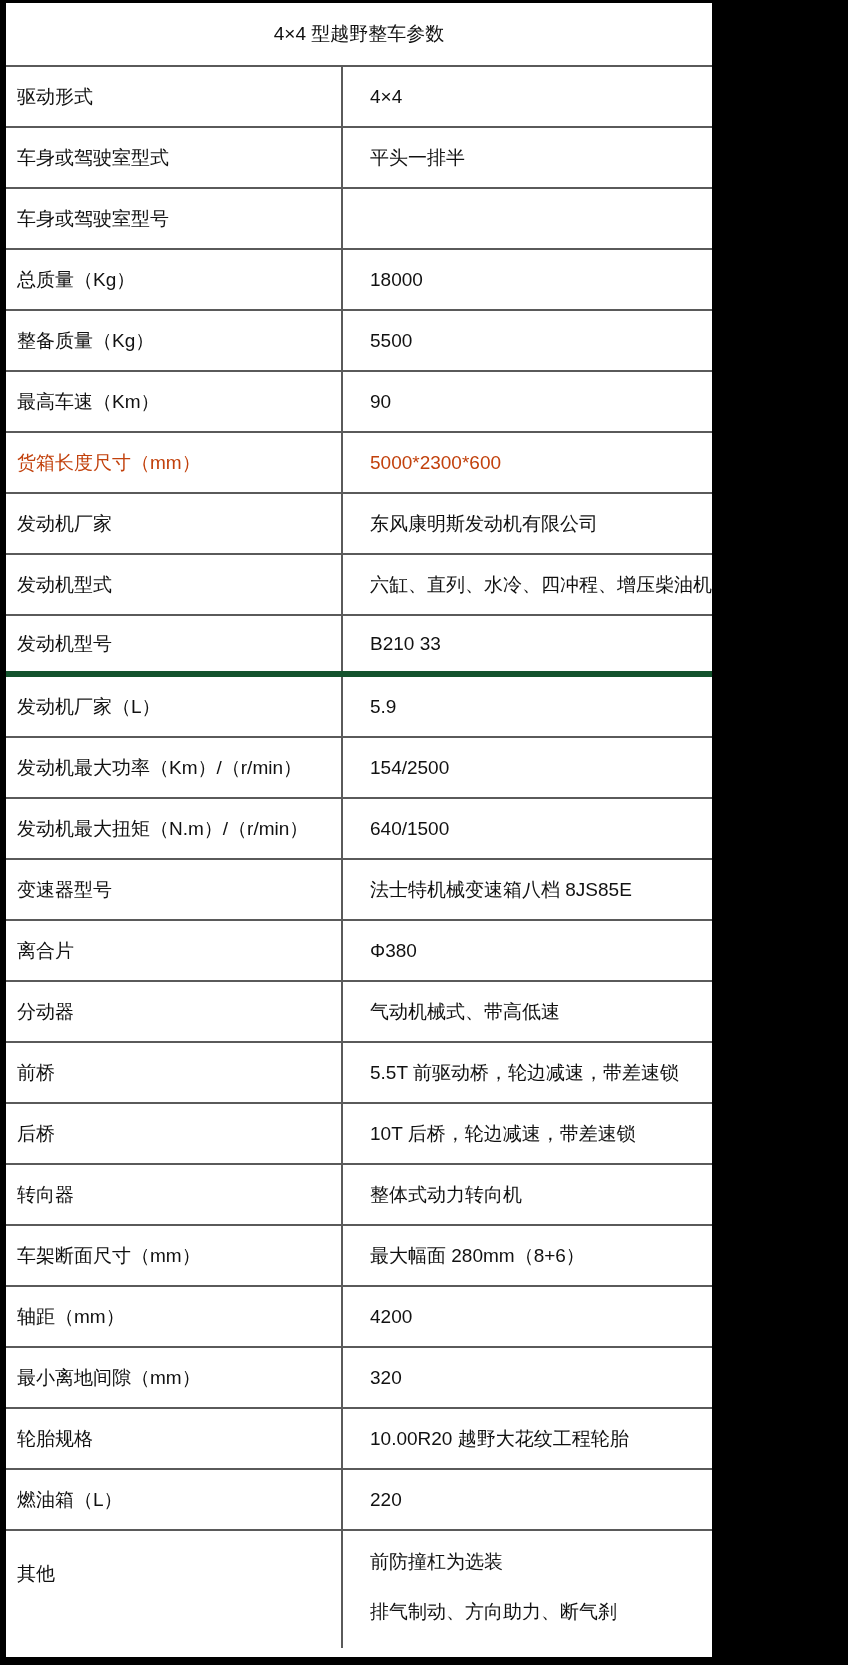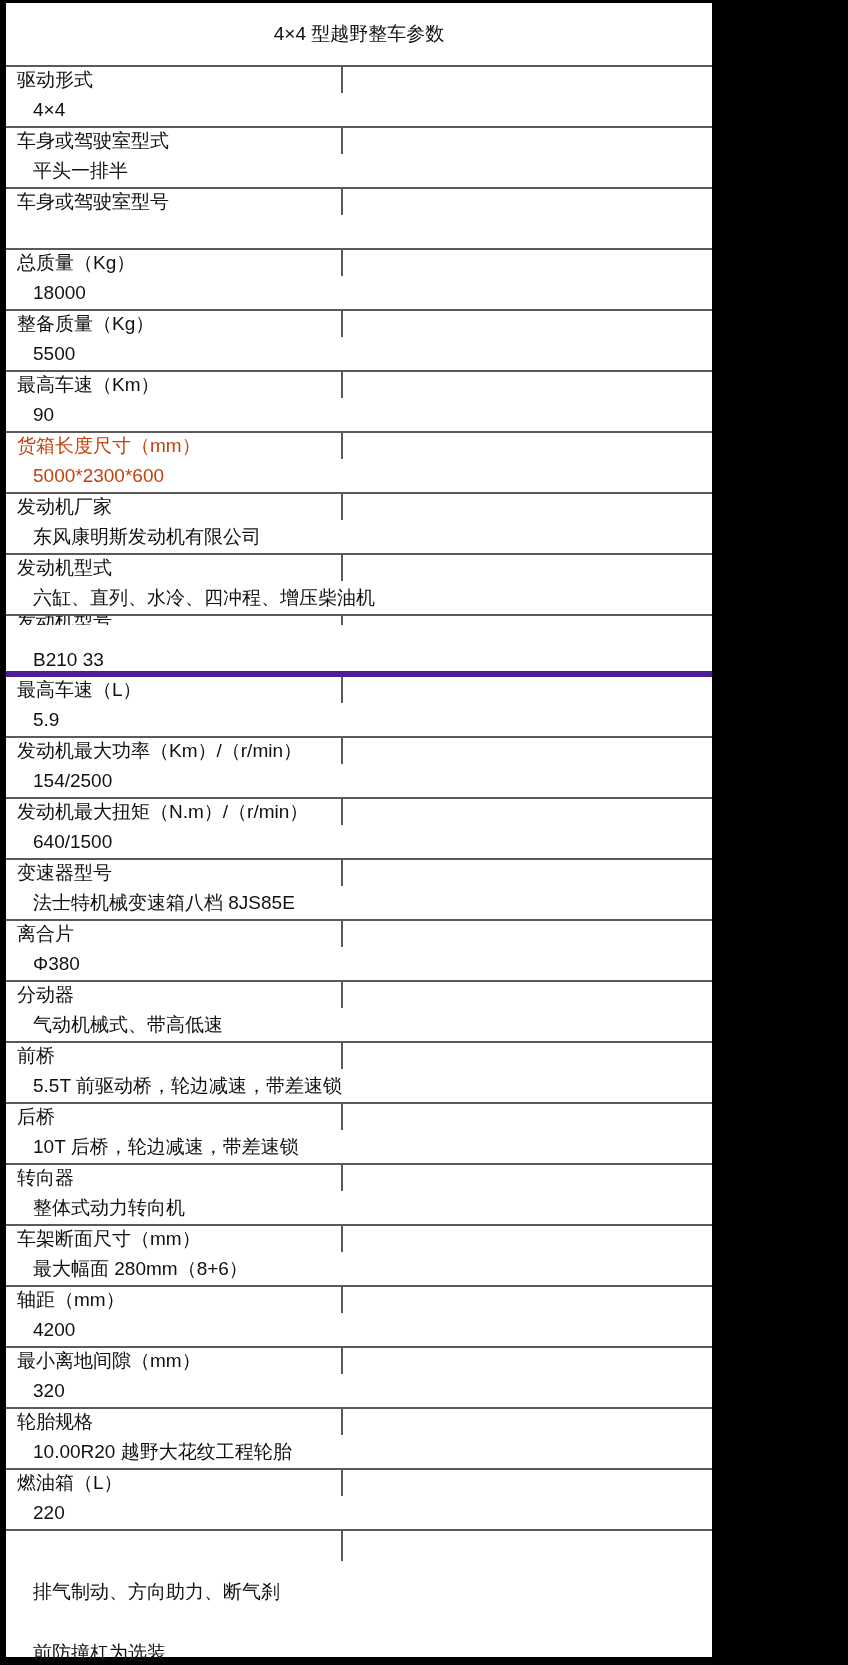"驱动形式" .row { flex-direction: column -> none }
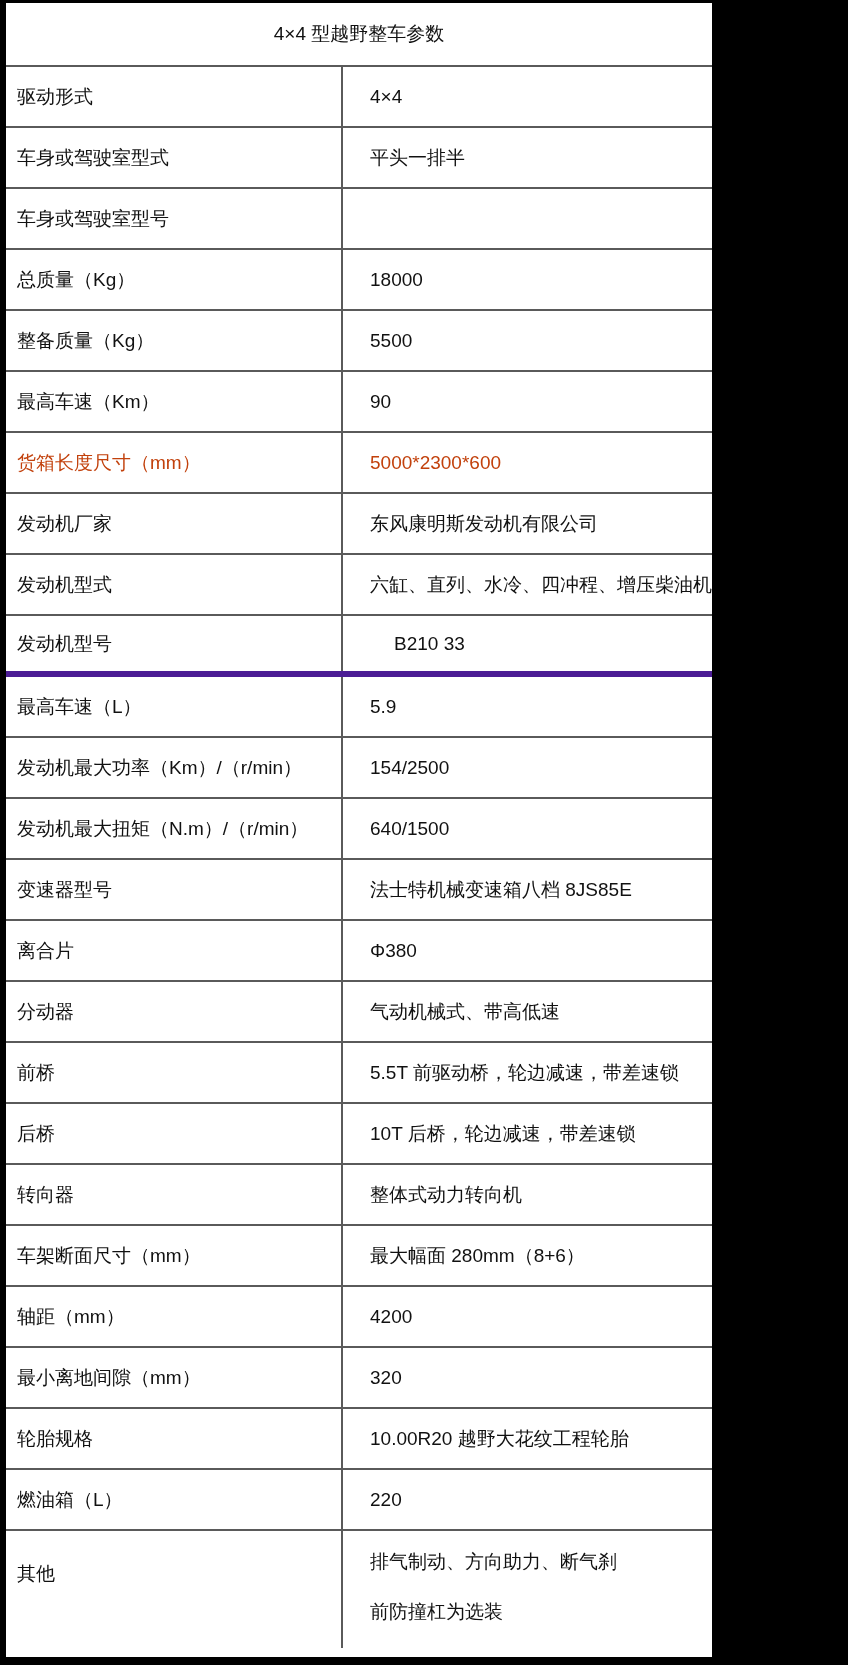"发动机型号" .row.thick { border-bottom: 6px solid #4c1d95 -> 6px solid #14532d; gap: 24px -> none }
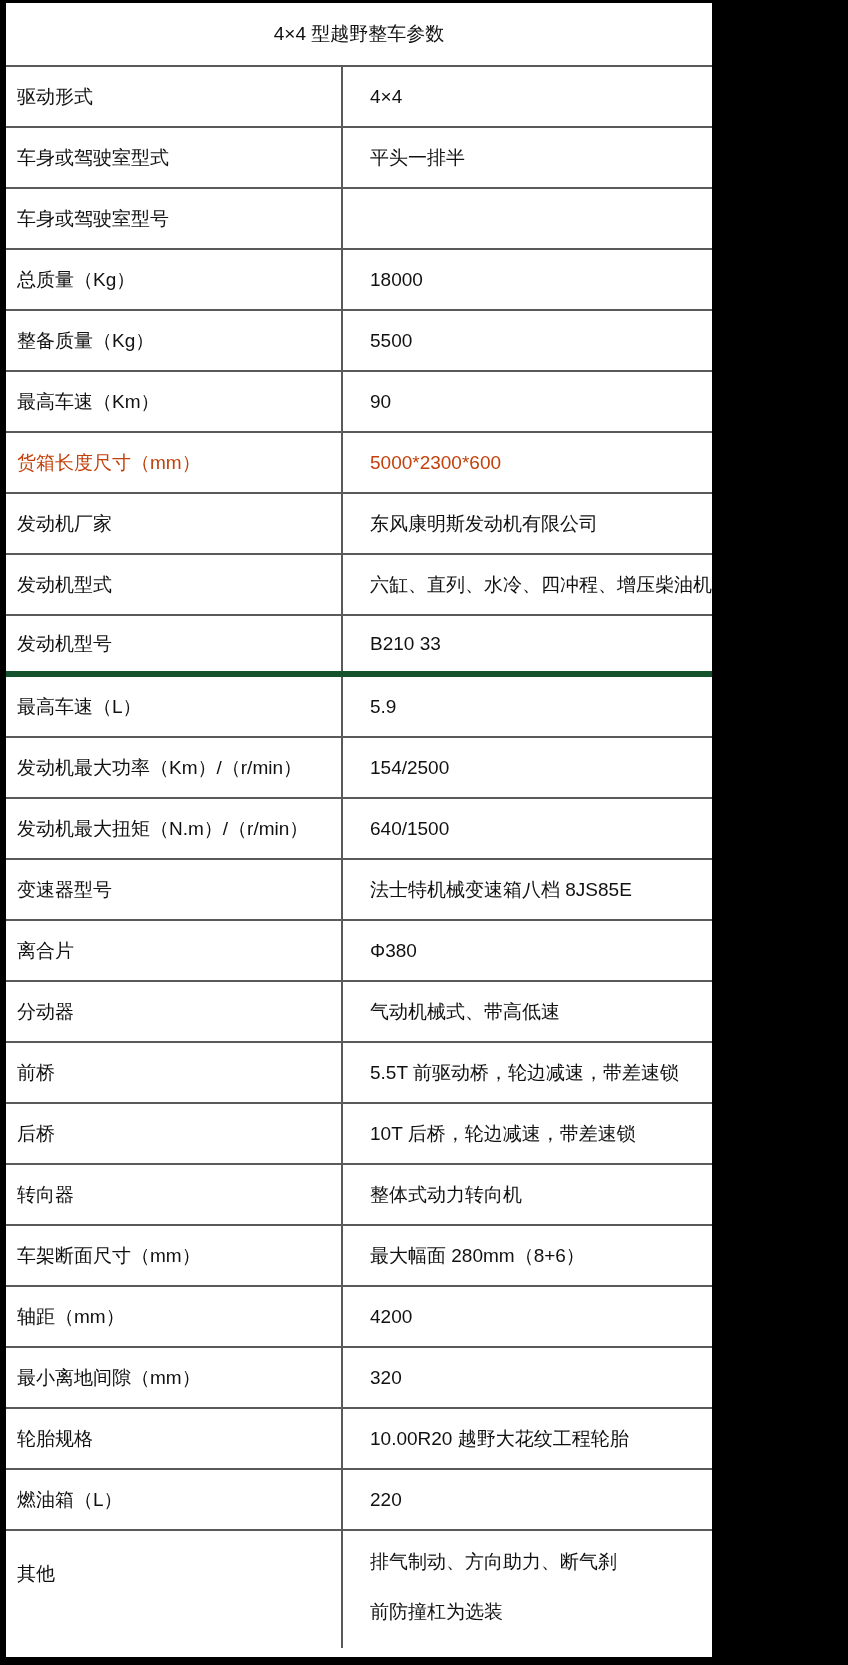"最高车速（L）" div.cell-label { text: 最高车速 -> 发动机厂家 }
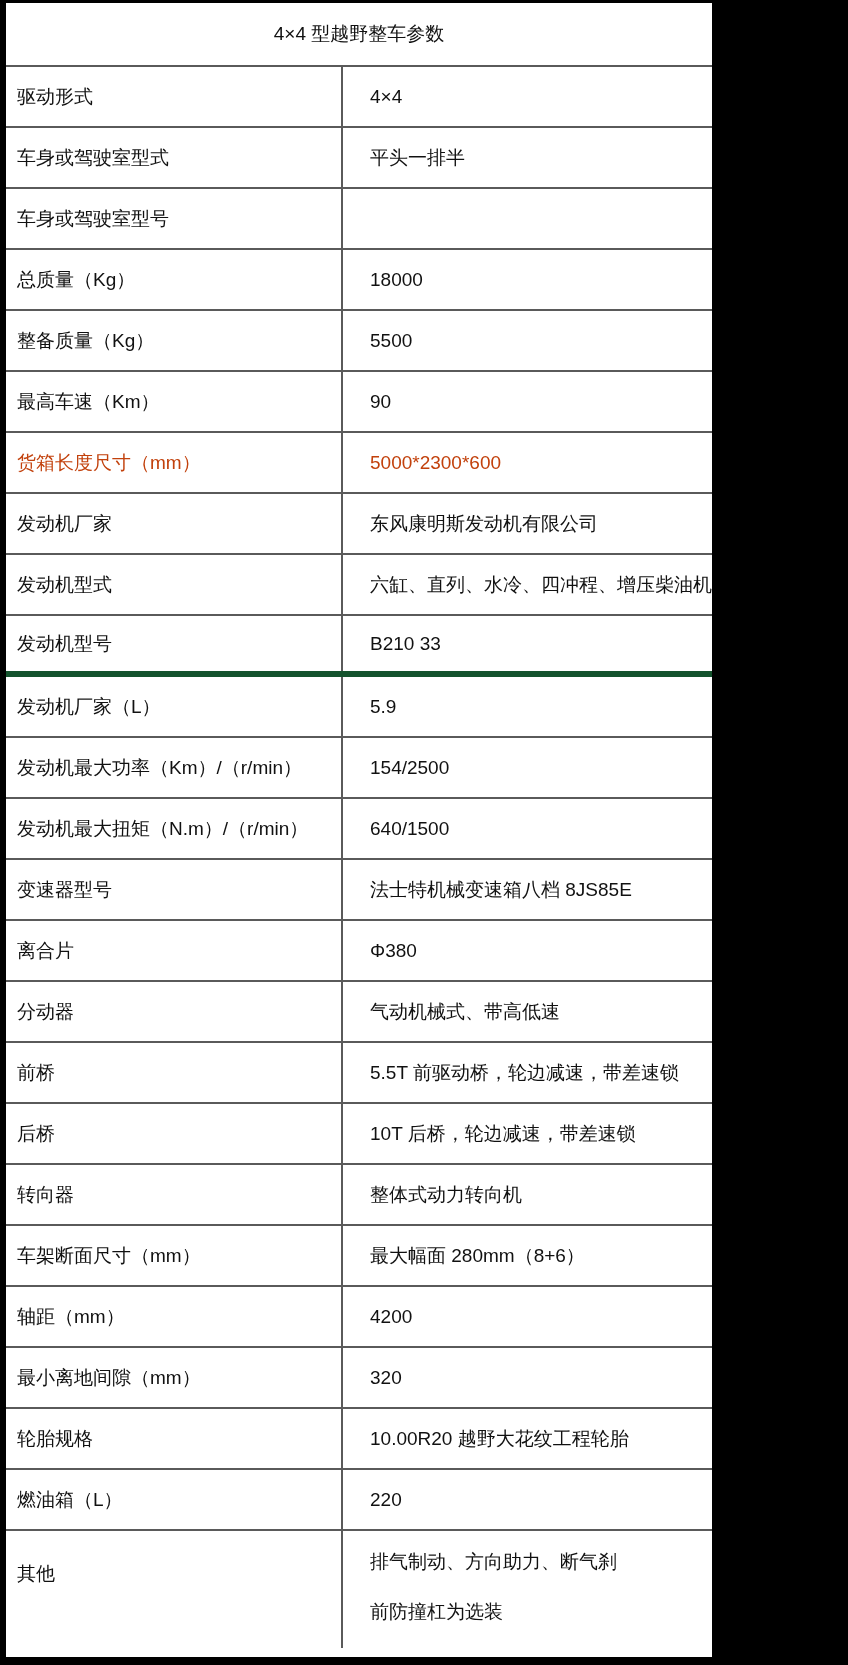"排气制动、方向助力、断气刹" span { order: before "前防撞杠为选装" -> after "前防撞杠为选装" }
